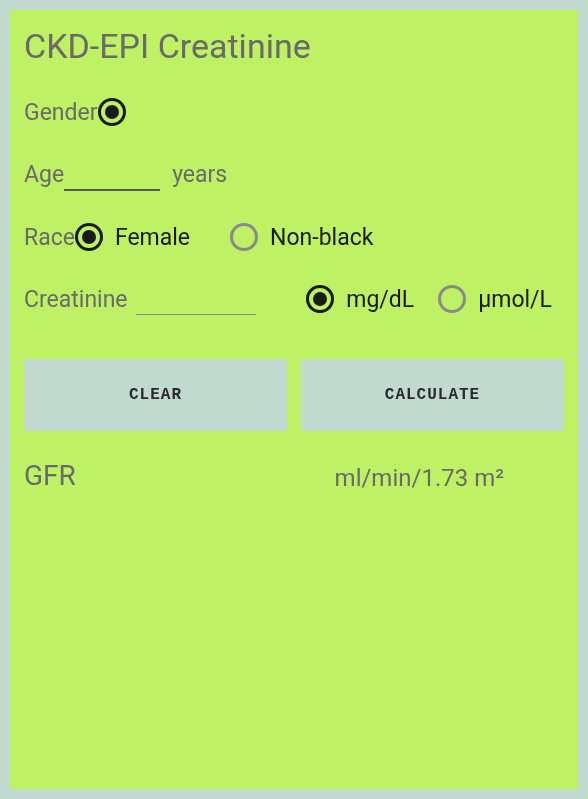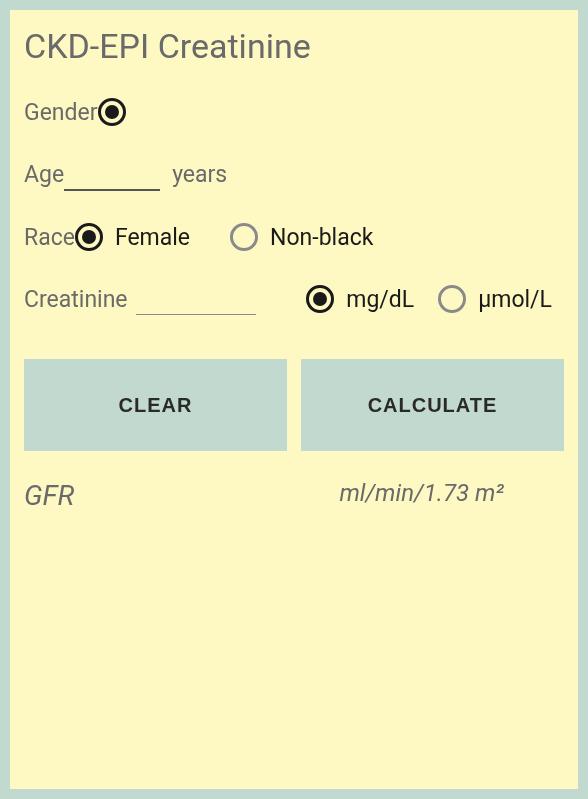"CKD-EPI Creatinine" .card { background: #fef9c3 -> #bef264 }
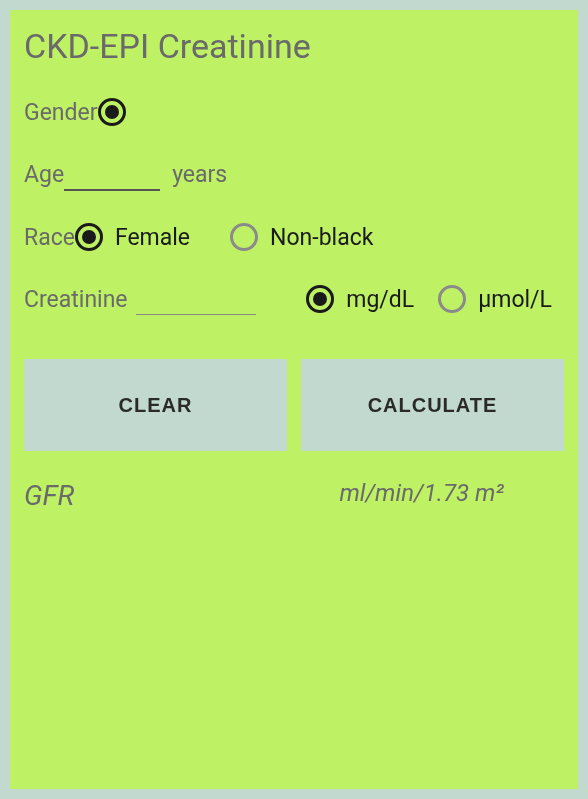"CLEAR" .btn { font-family: Liberation Sans, sans-serif -> Liberation Mono, monospace; font-size: 20px -> 16px; height: 92px -> 72px }
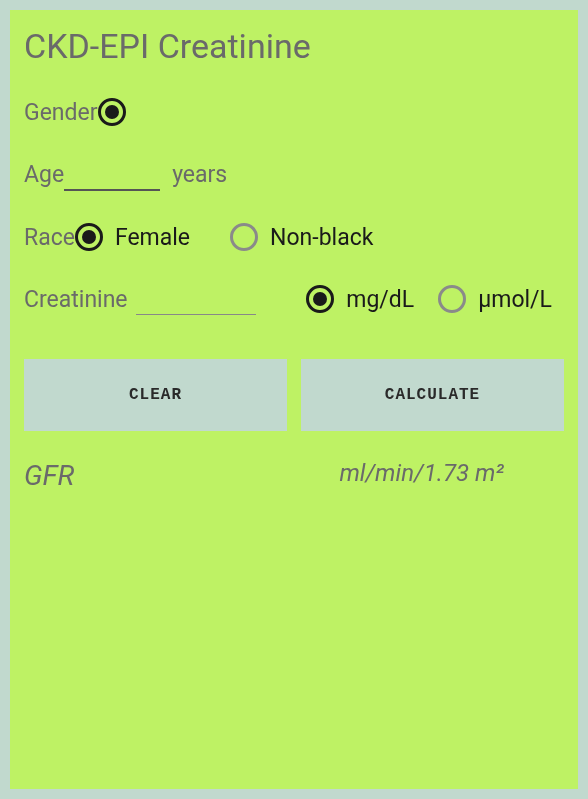"GFR" .result-row { align-items: flex-start -> flex-end; font-style: italic -> none }
